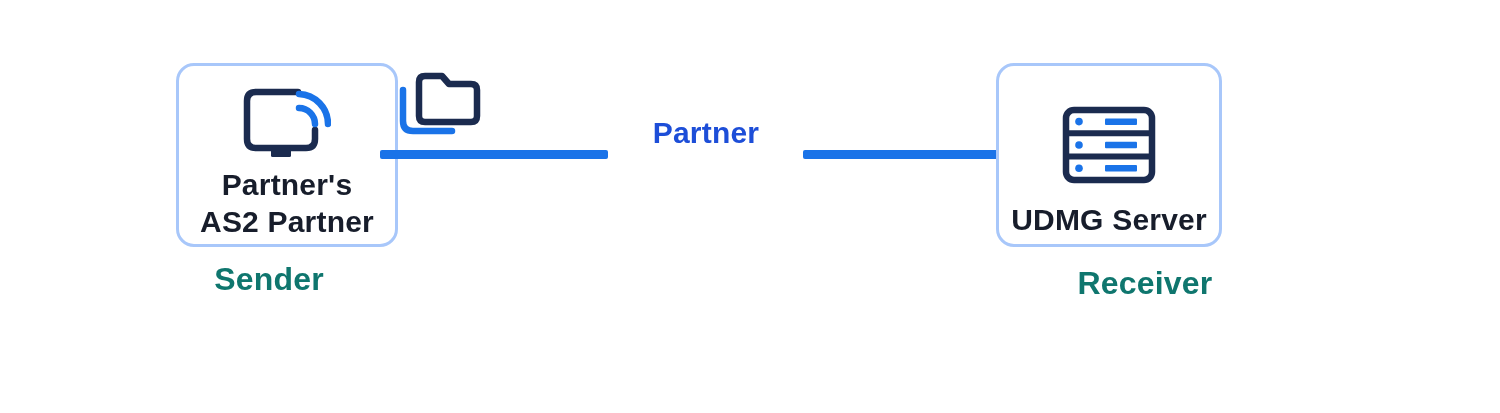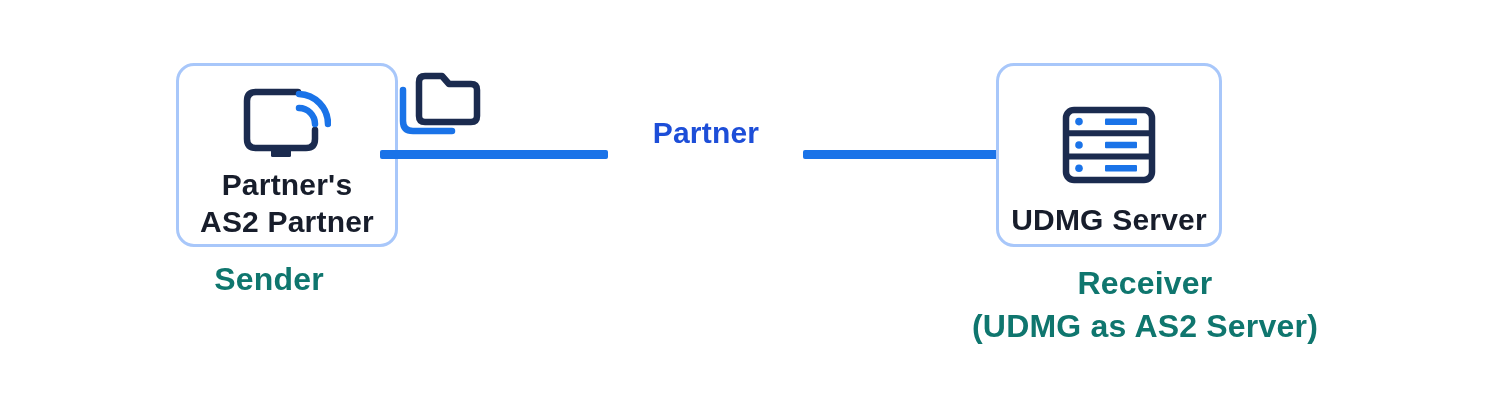"(UDMG as AS2 Server)" span { html: <span>(UDMG as AS2 Server)</span> -> none }
